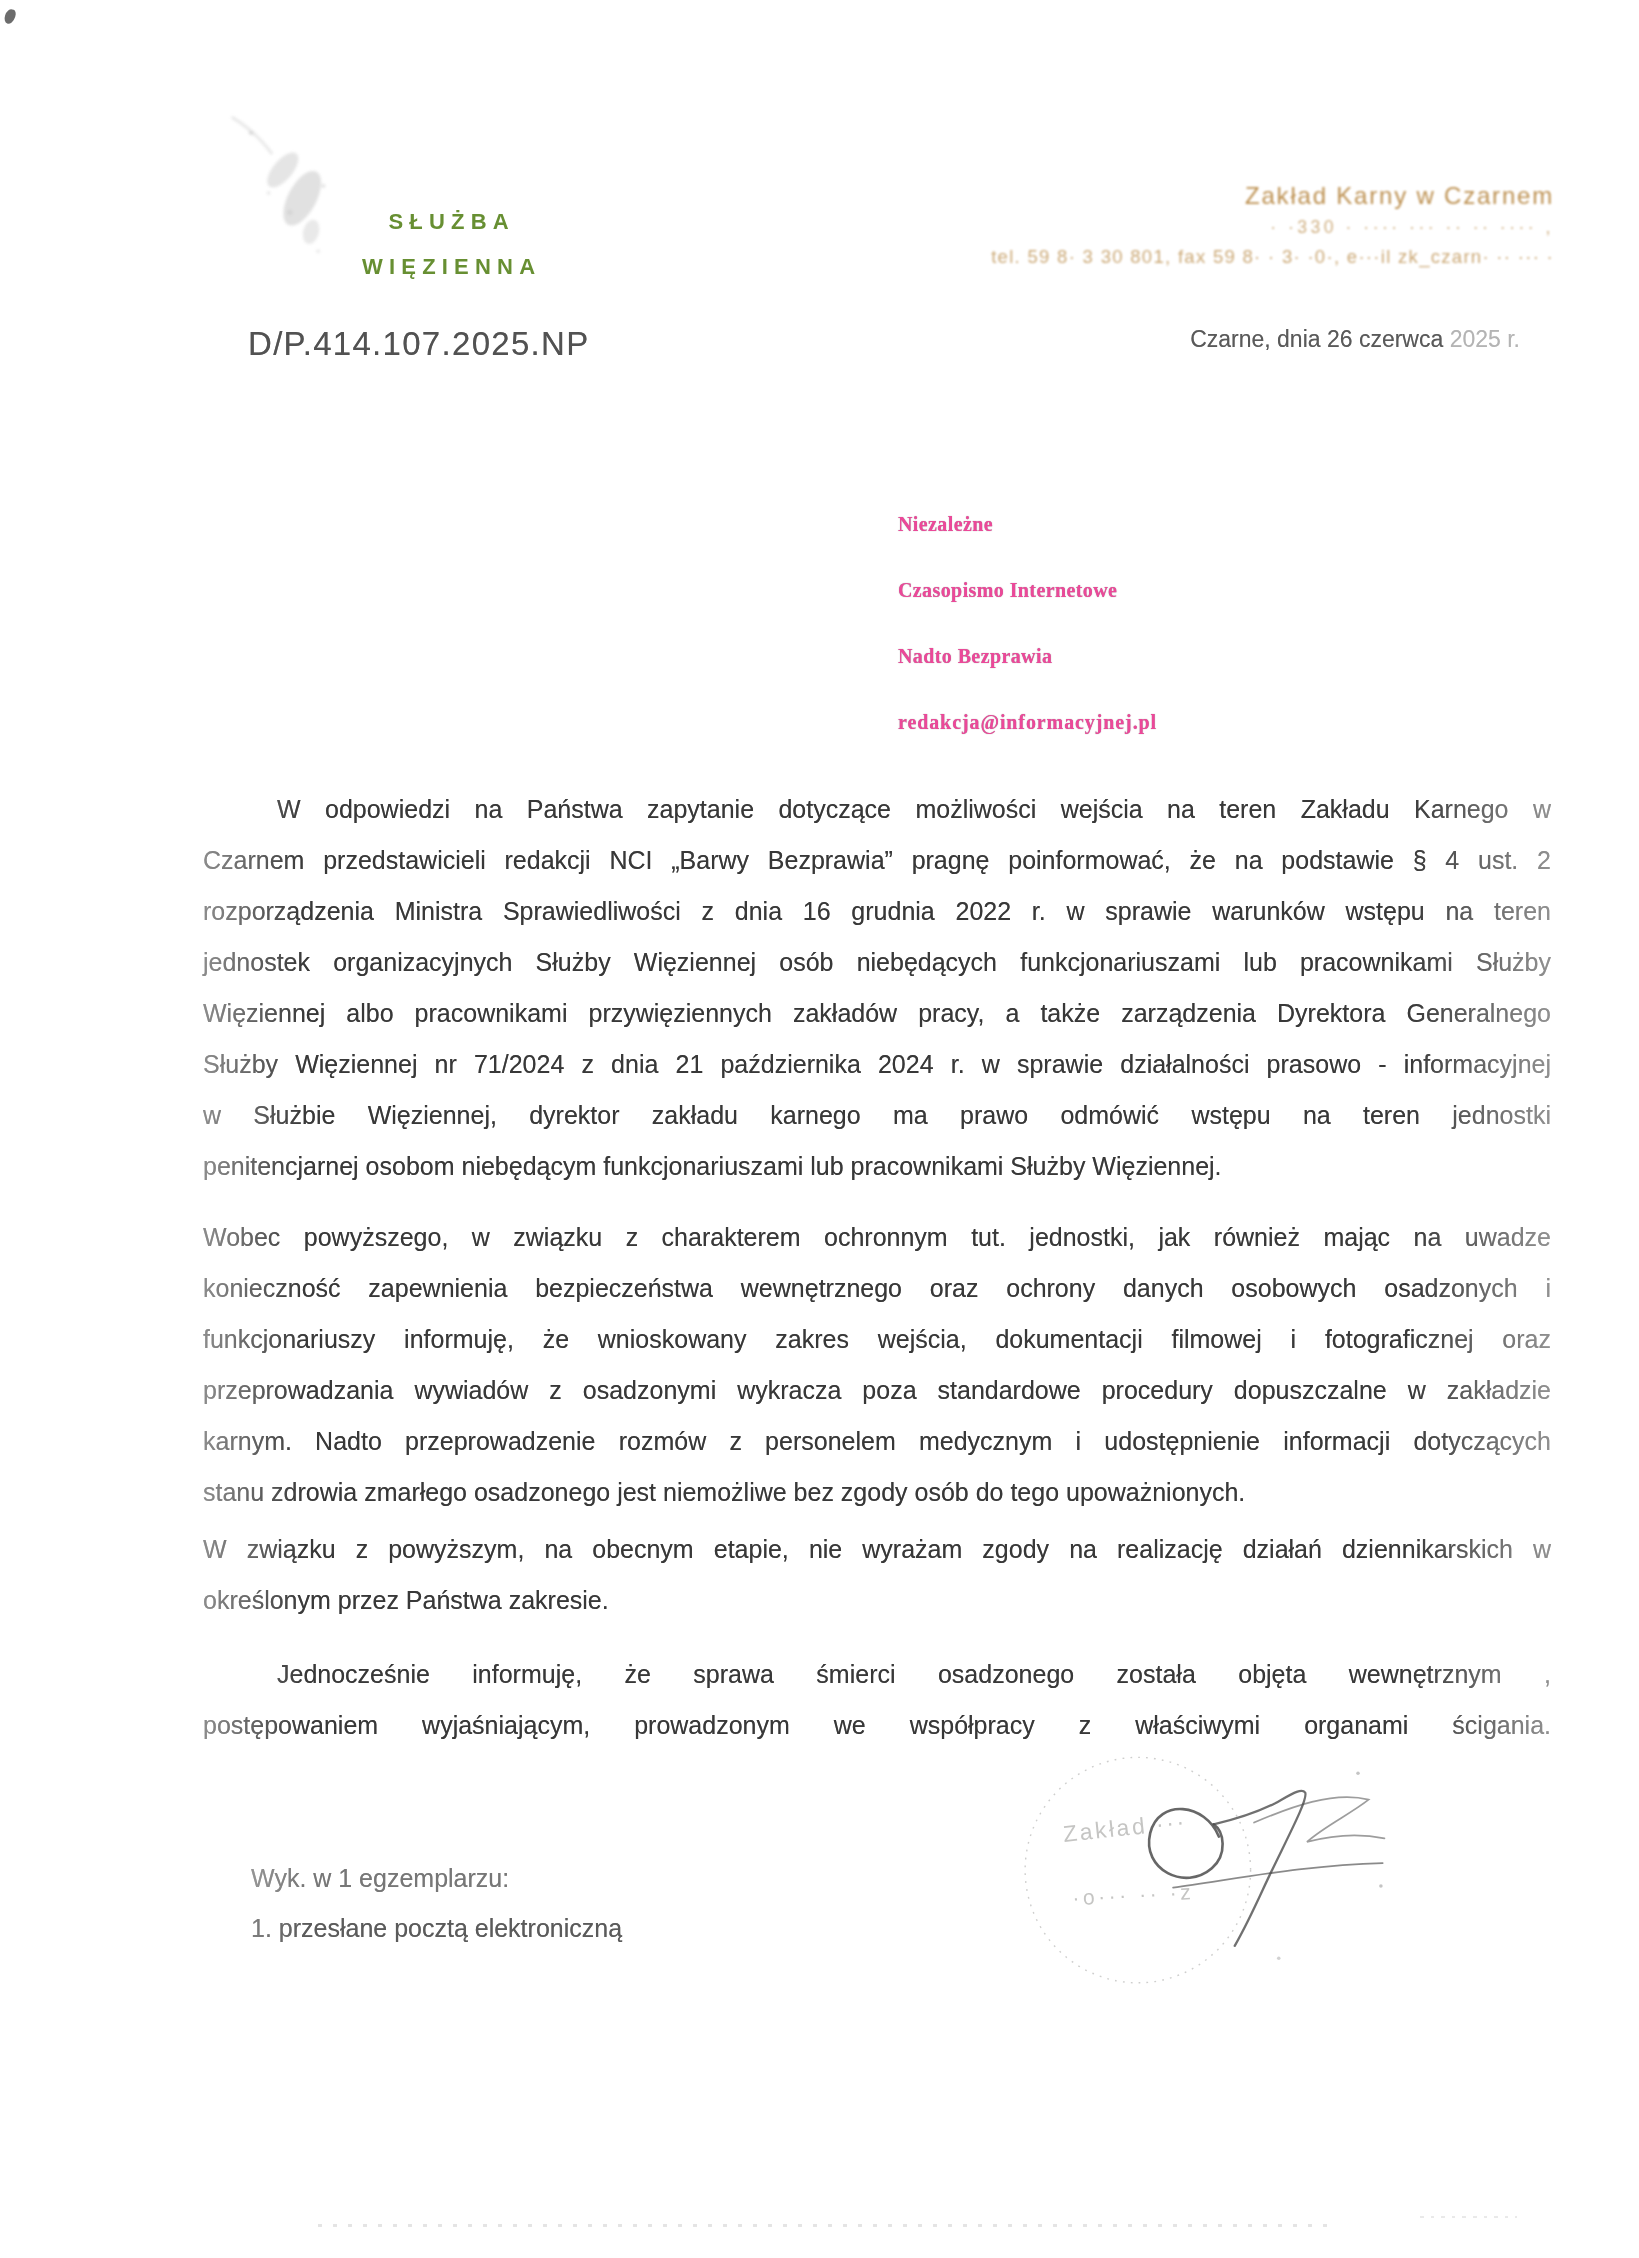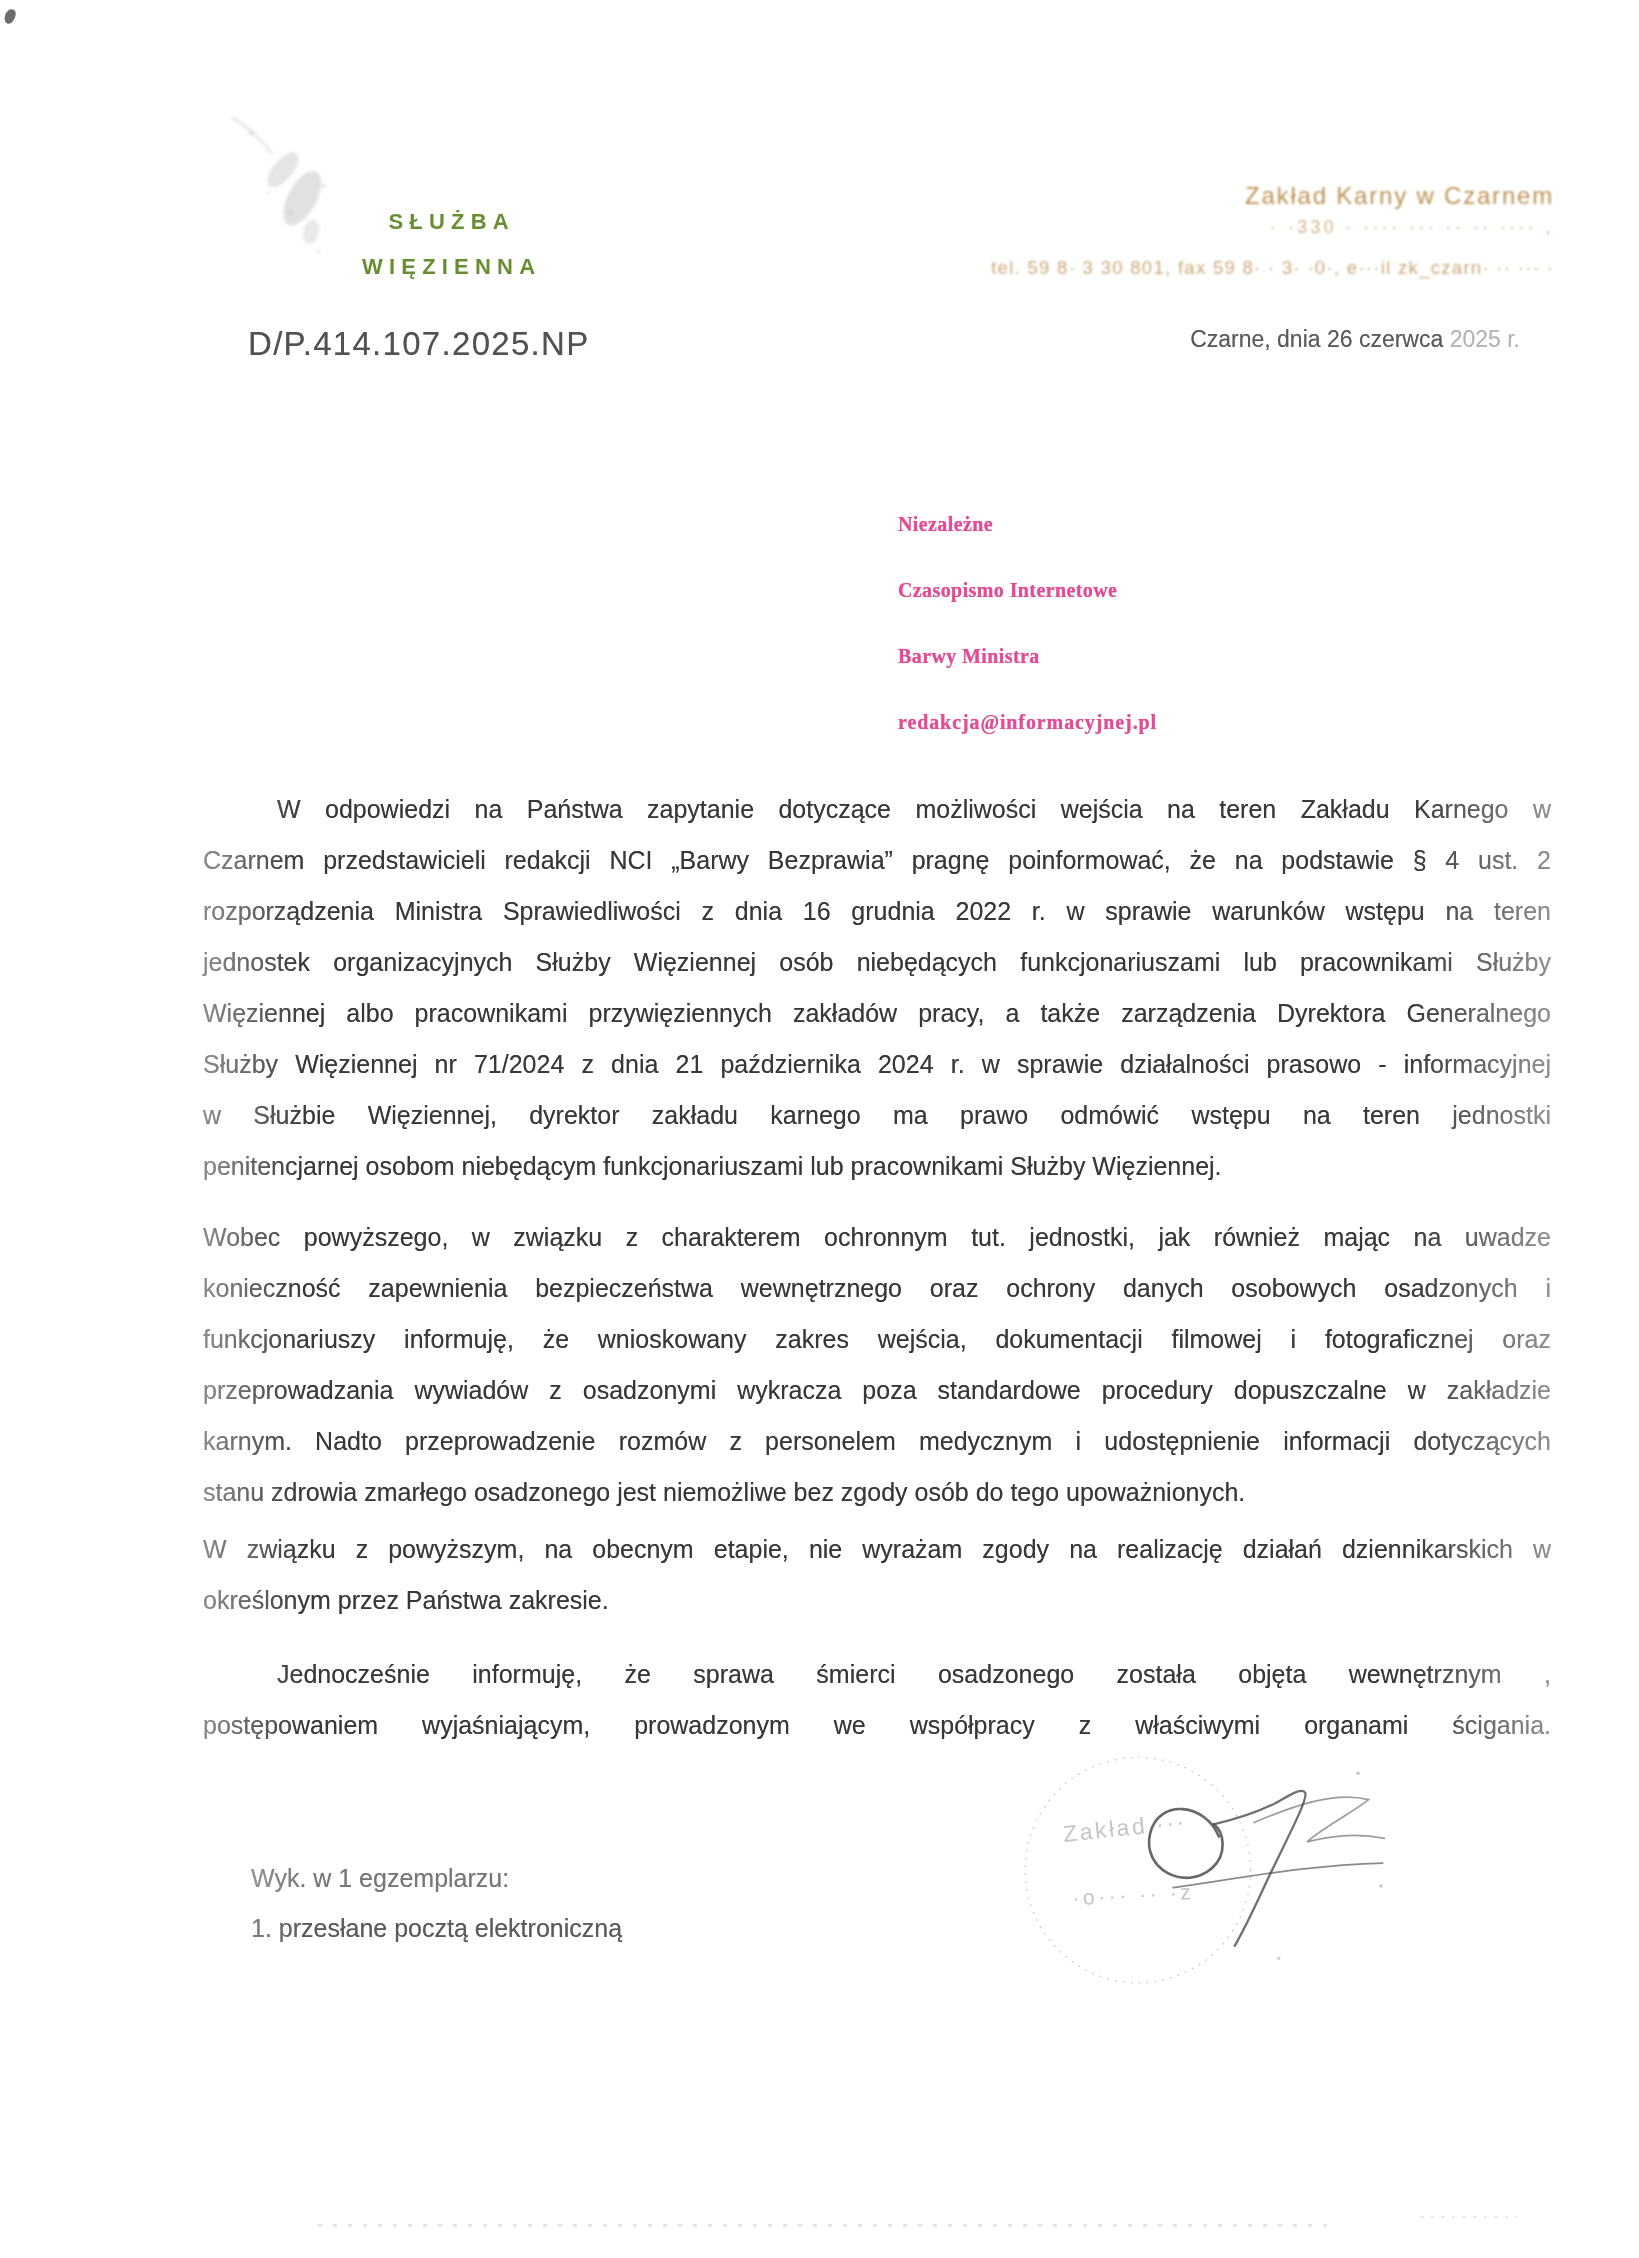"tel. 59 8· 3 30" .sender-line3 { margin-top: 19px -> 8px }
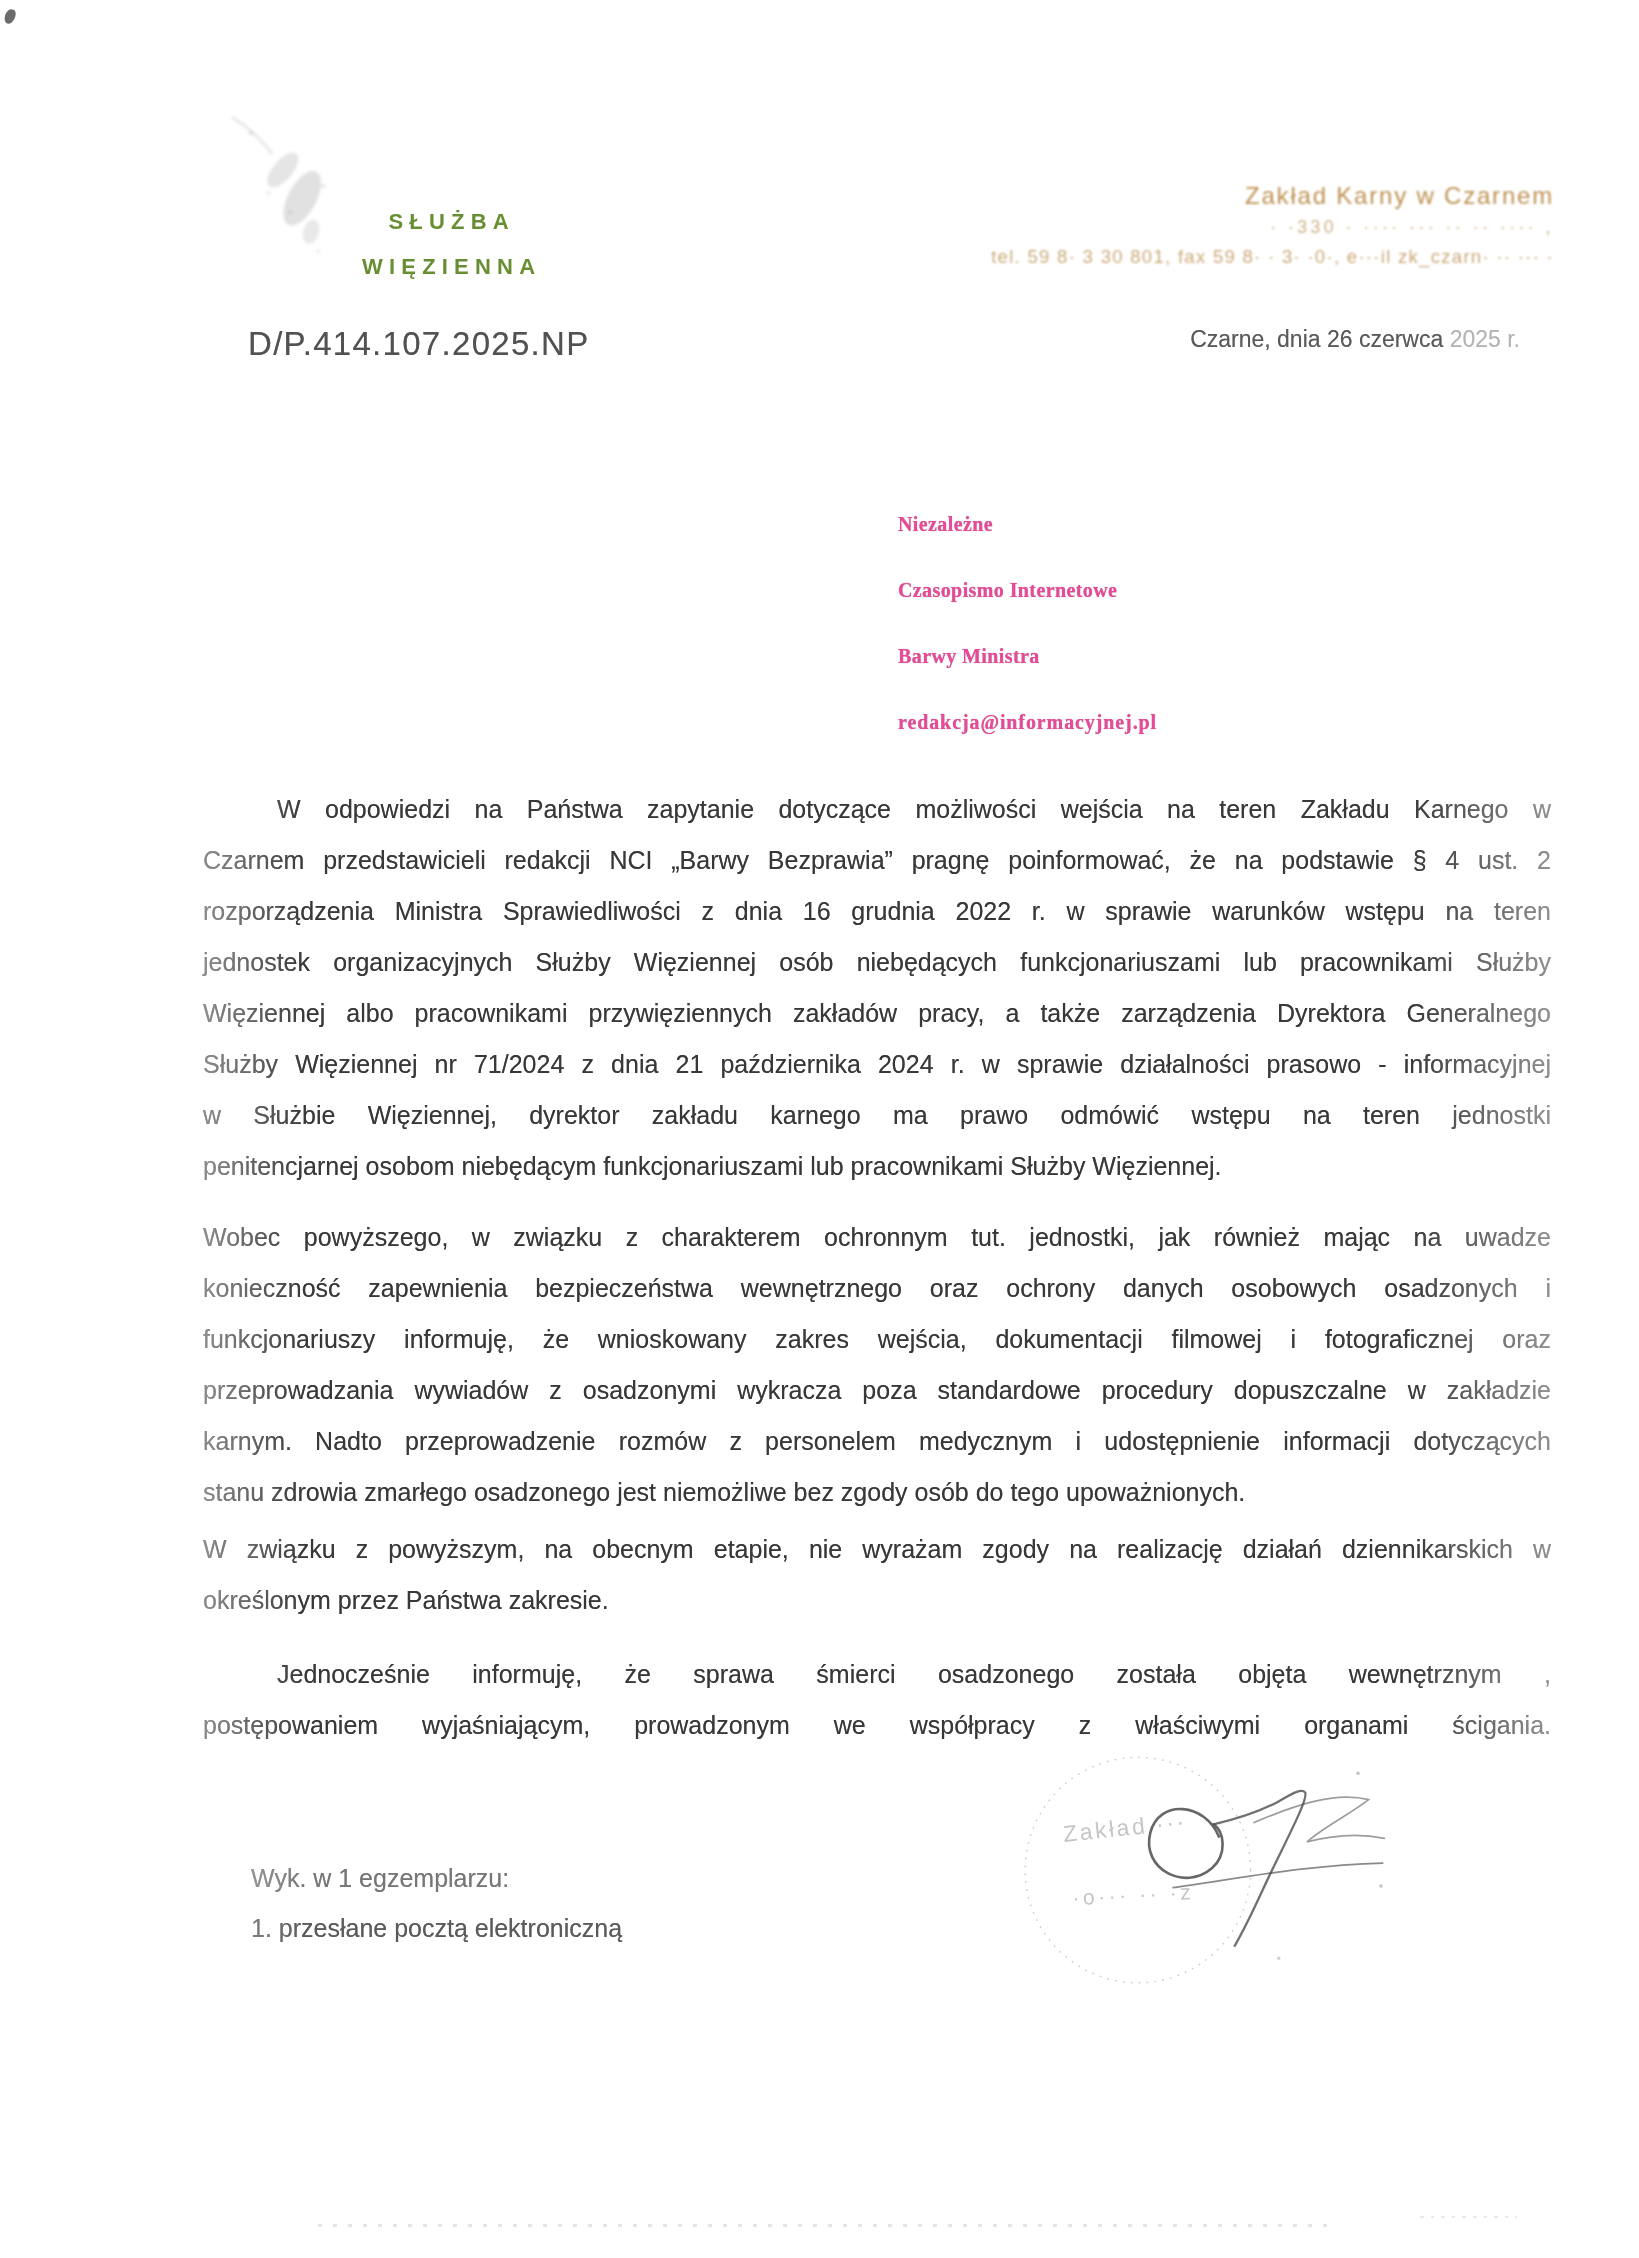"Barwy Ministra" div { text: Barwy Ministra -> Nadto Bezprawia }
